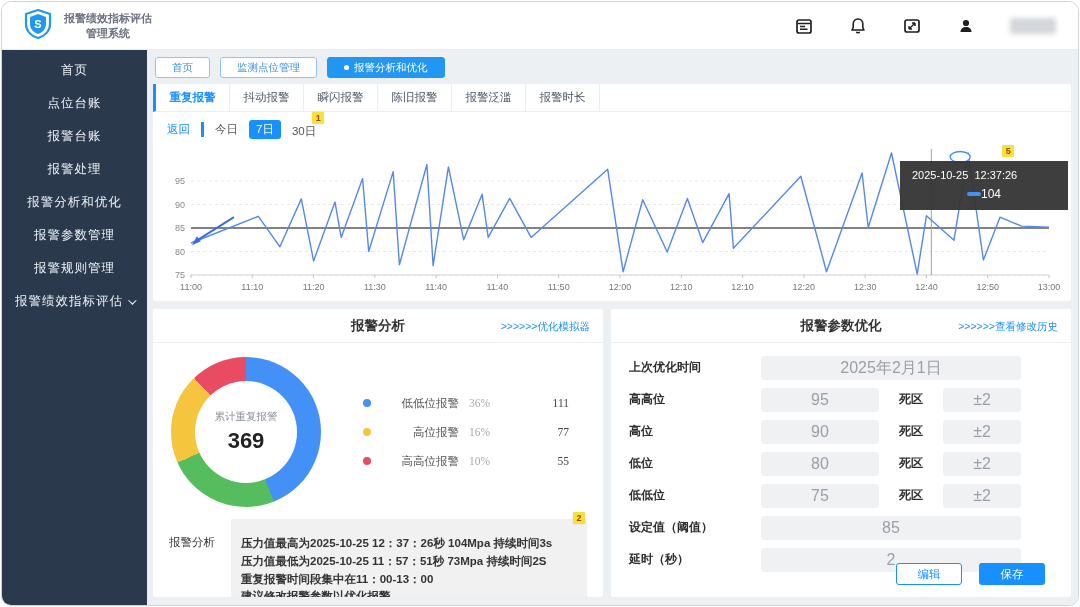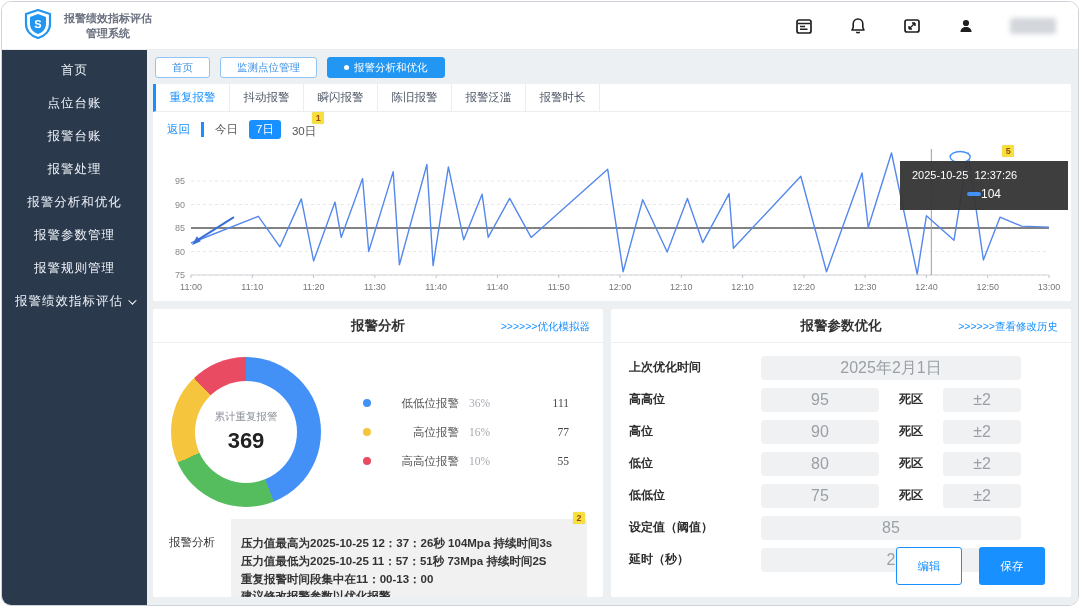"重复报警" .stab.active { font-weight: 400 -> 700 }
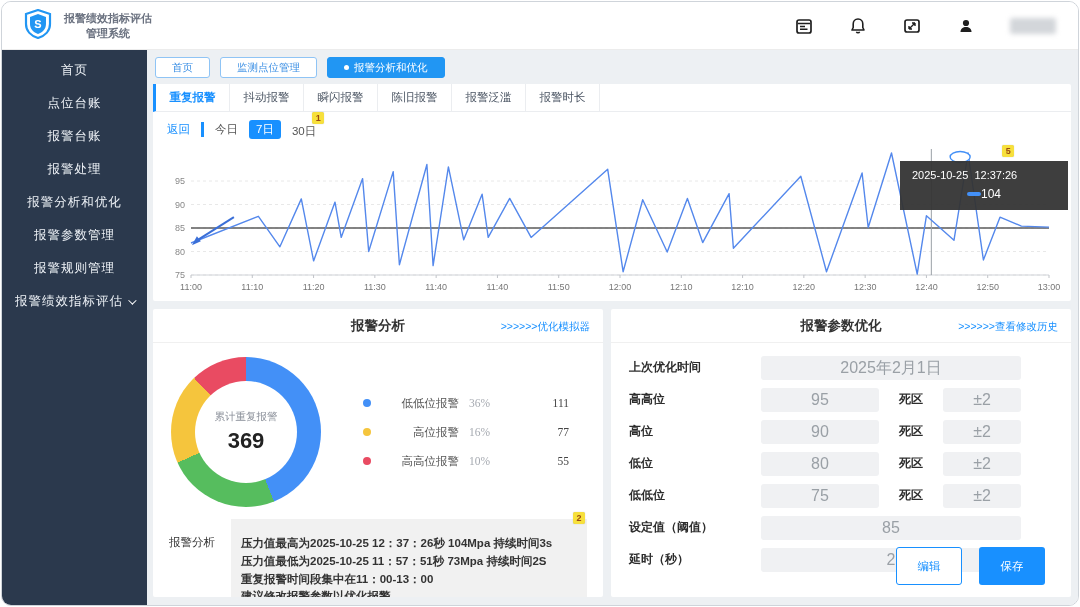"编辑" .btn { height: 38px -> 22px }
